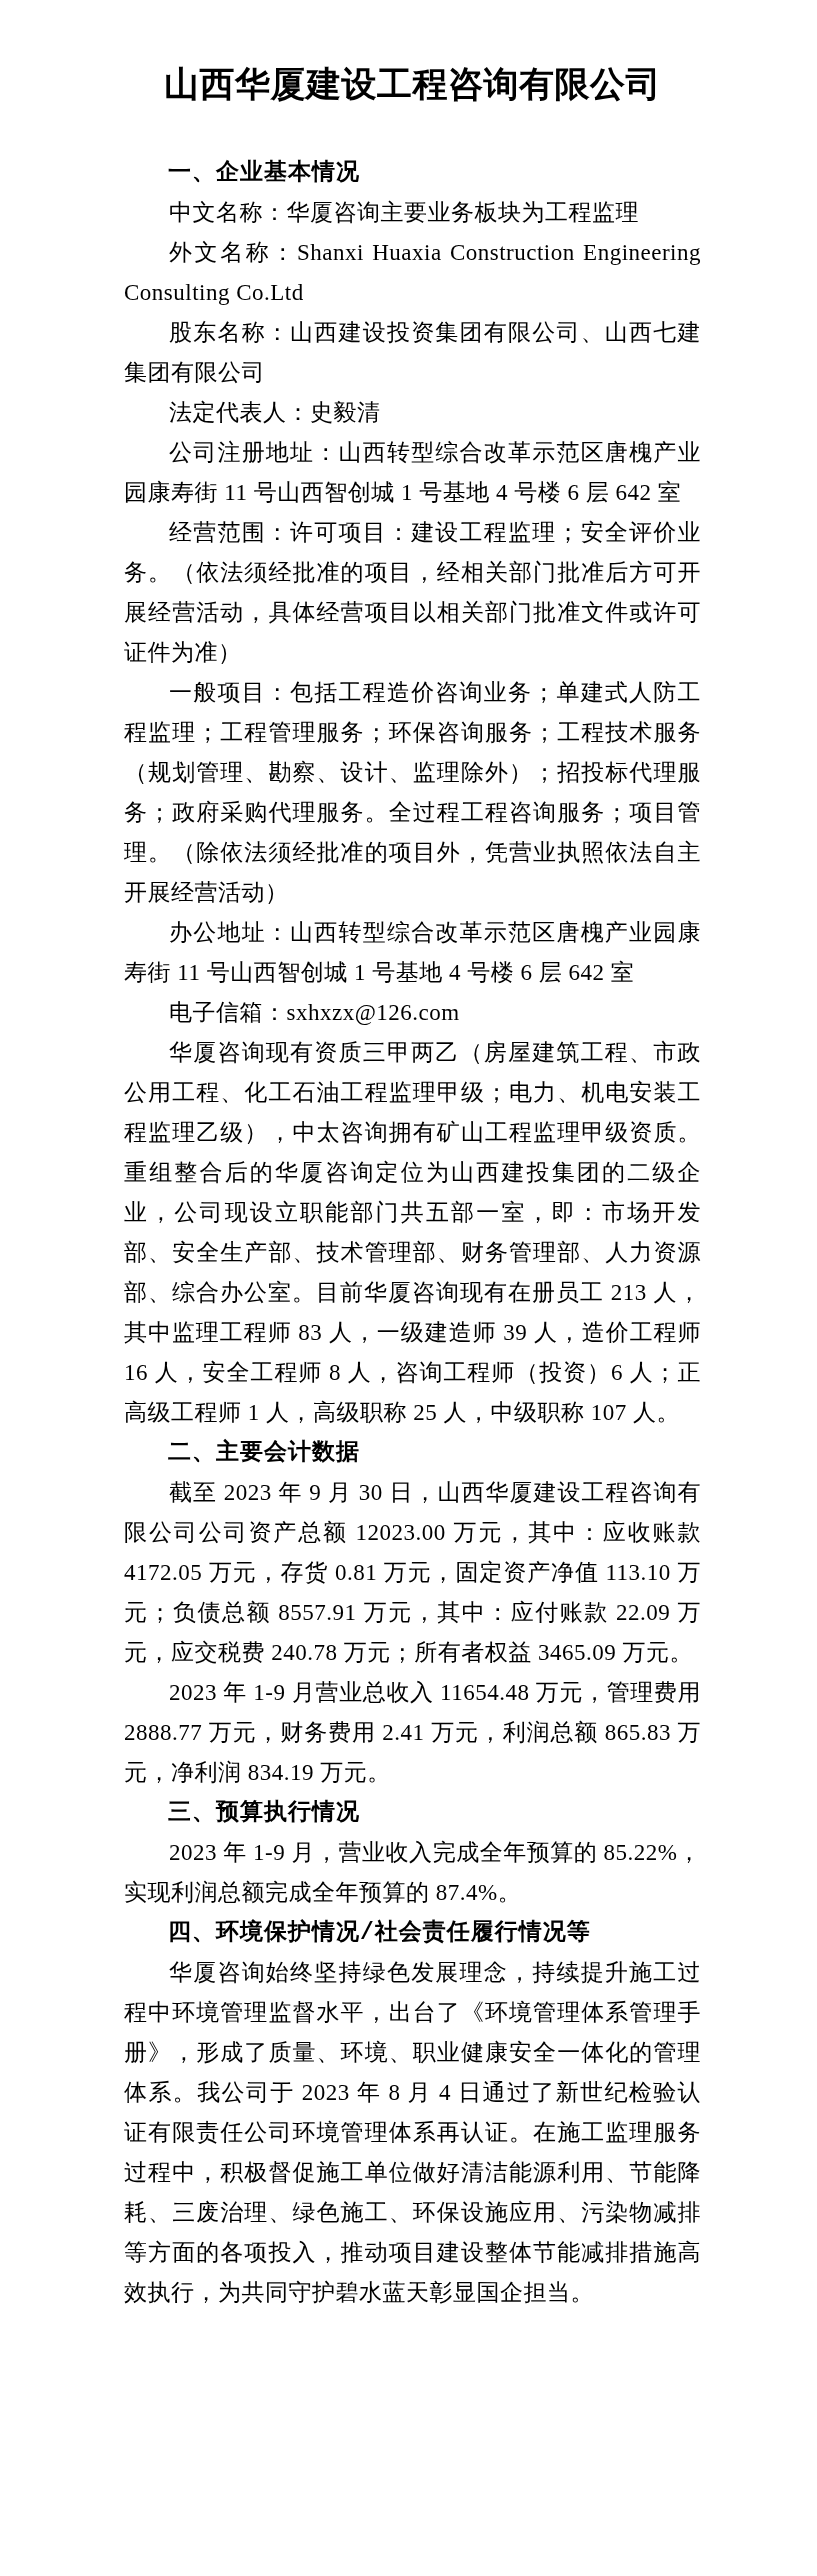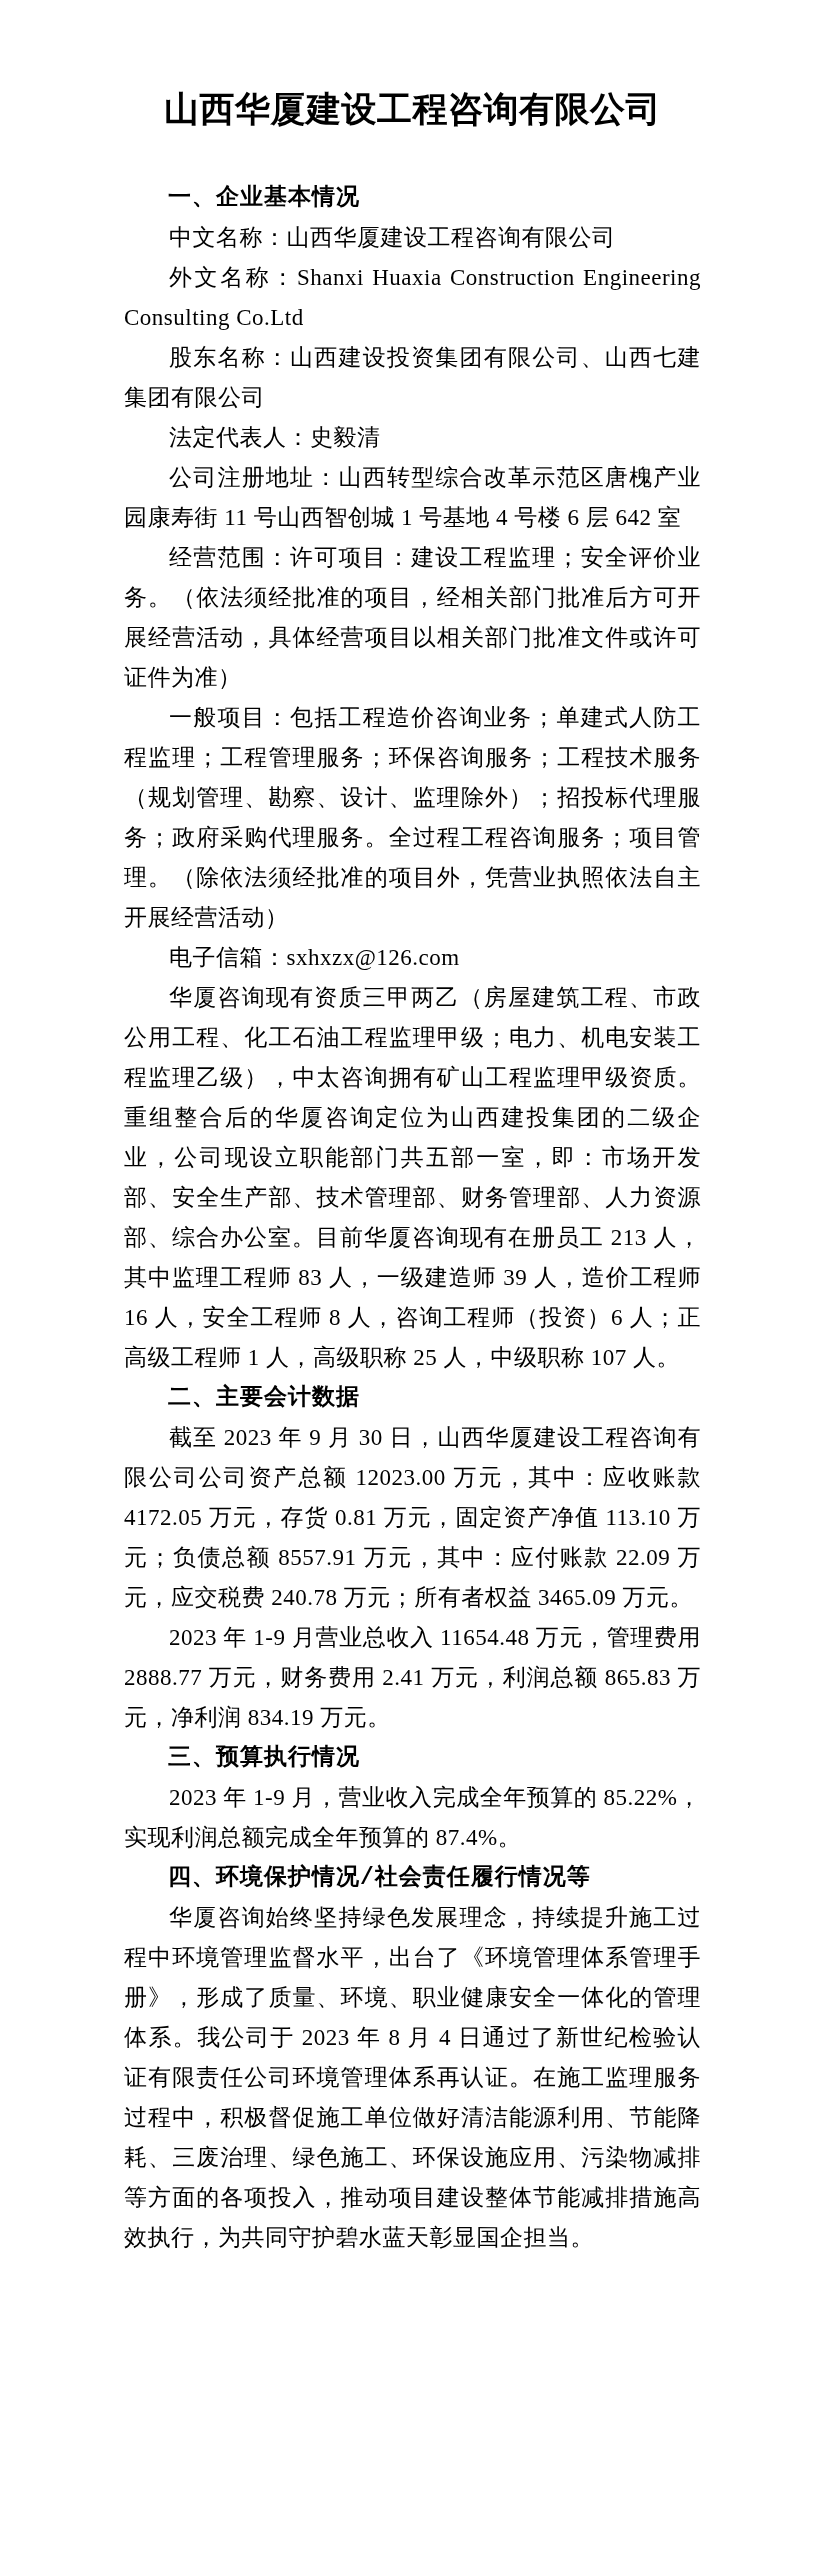"山西华厦建设工程咨询有限公司" .doc-title .title-line { margin-top: 25px -> none }
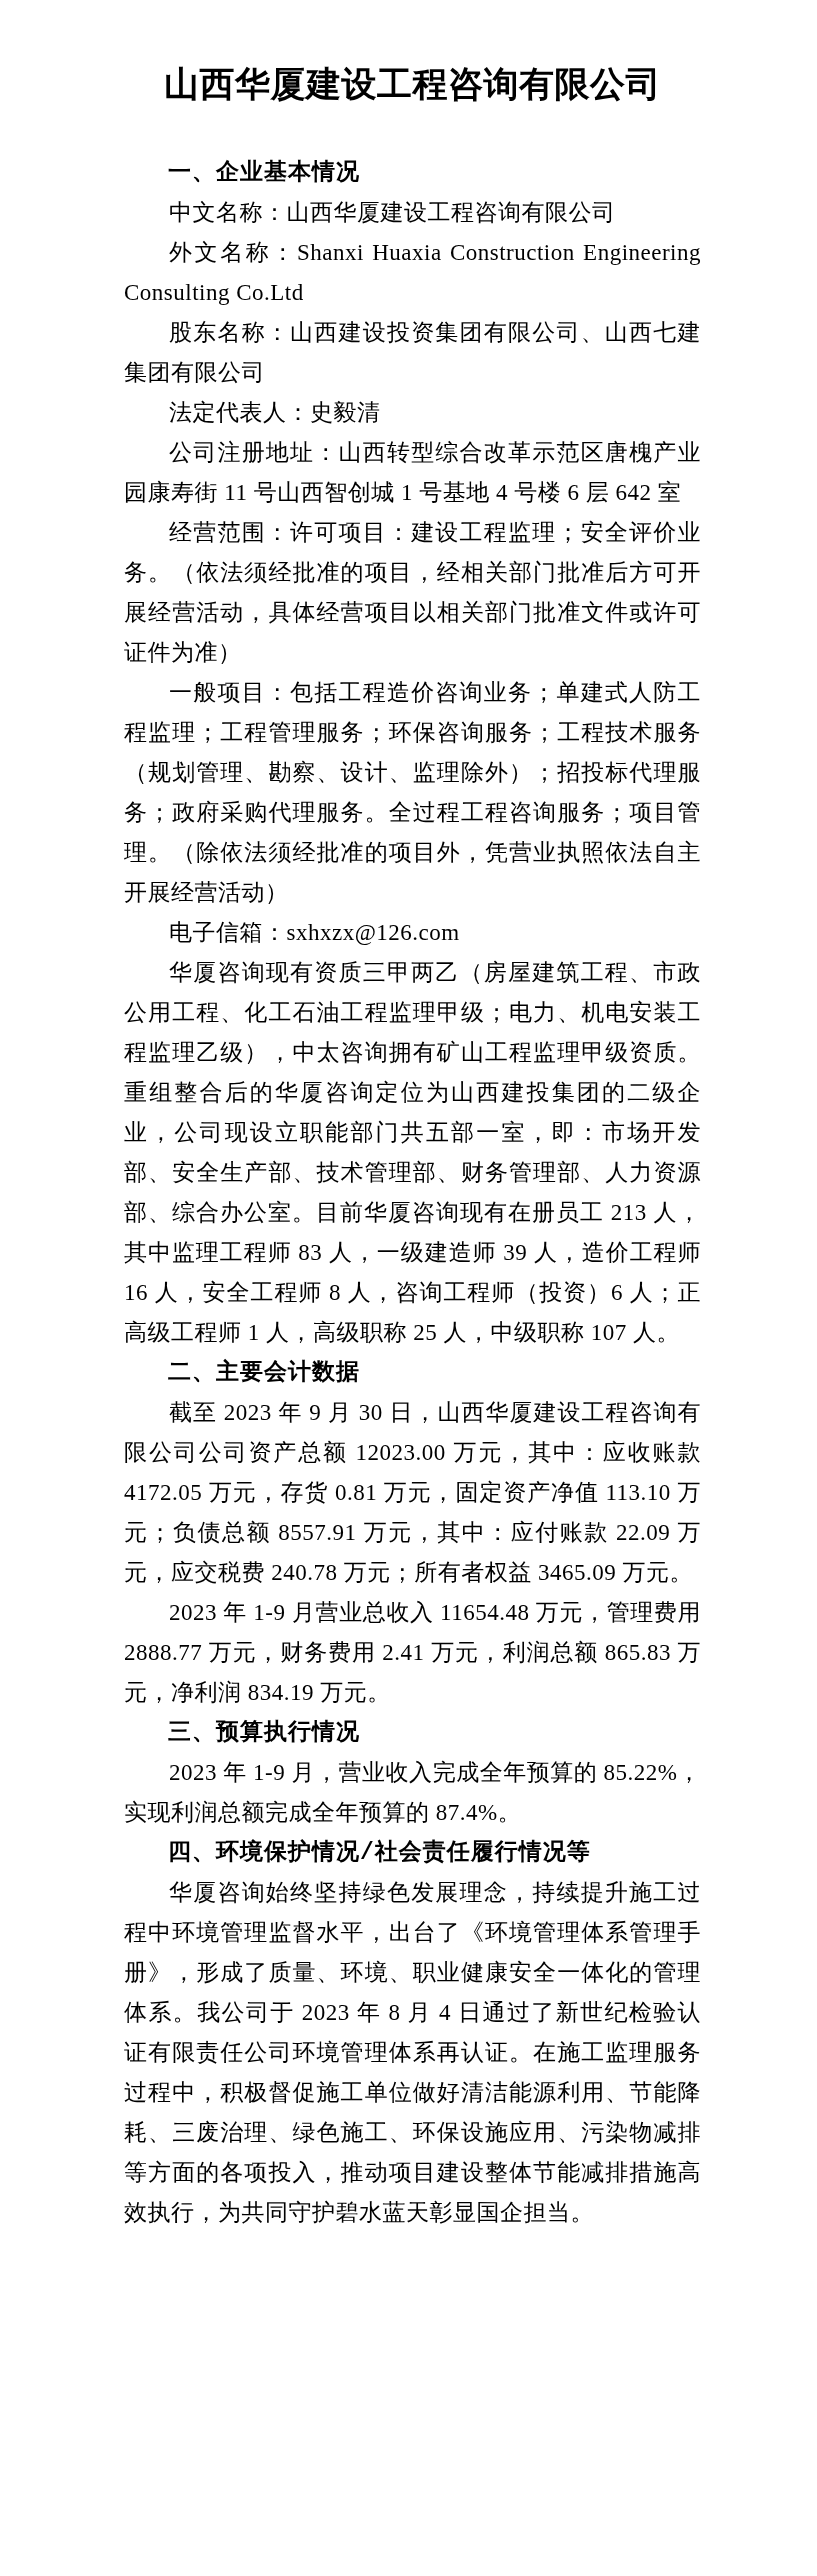"中文名称：山西华厦建设工程咨询有限公司" p.para { text: 山西华厦建设工程咨询有限公司 -> 华厦咨询主要业务板块为工程监理 }
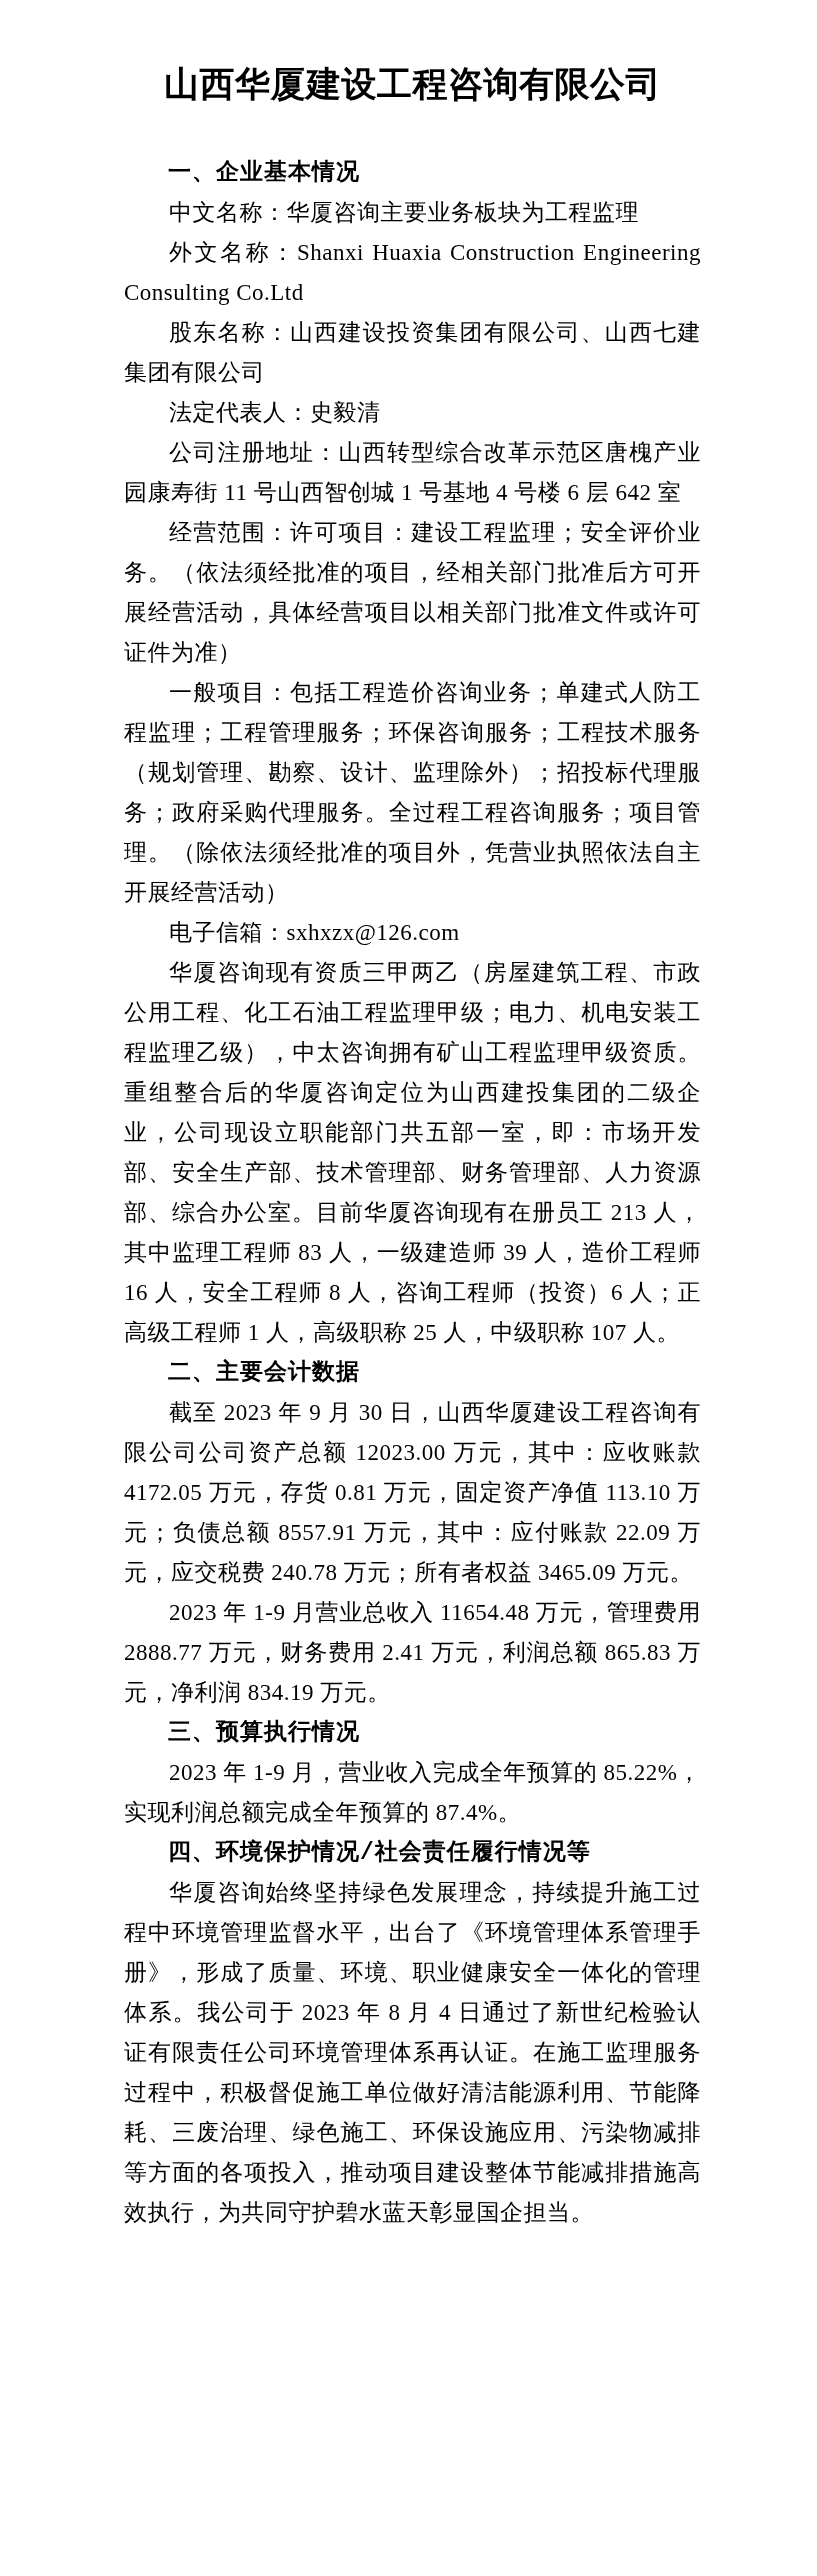"办公地址：山西转型综合改革示范区唐槐产业园康寿街 11 号山西智创城 1 号基地" p.para { html: none -> <p>办公地址：山西转型综合改革示范区唐槐产业园康寿街 11 号山西智创城 1 号基地 4 号楼 6 层 642 室</p> }
